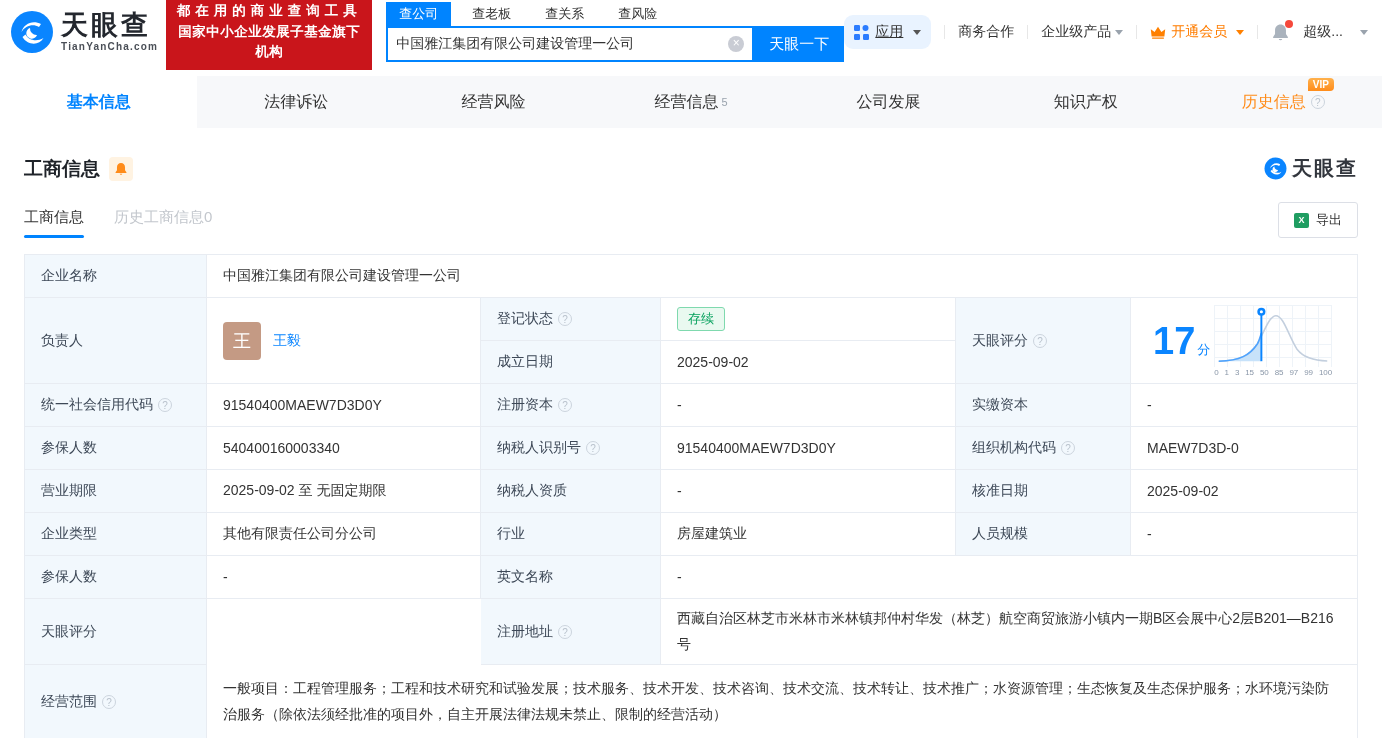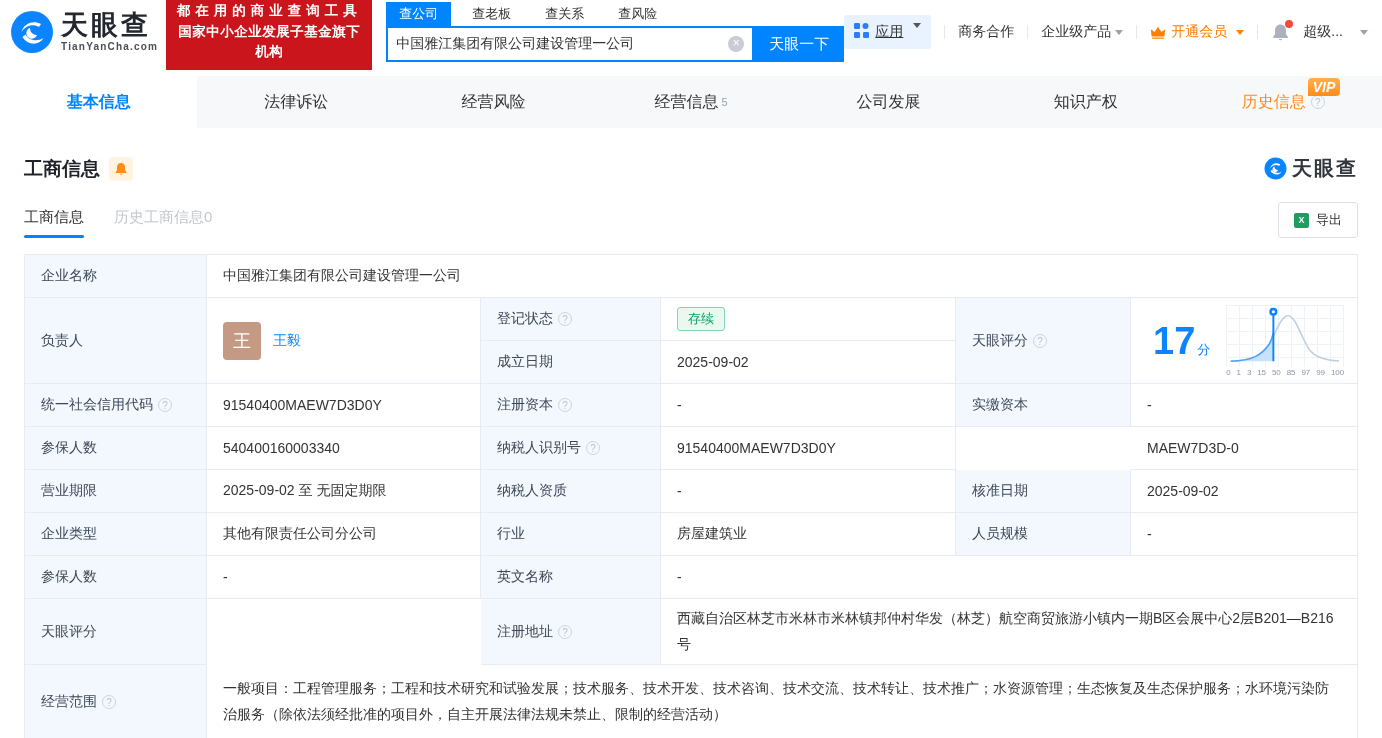"应用" .apps-chip { align-items: flex-start -> center; border-radius: 3px -> 9px }
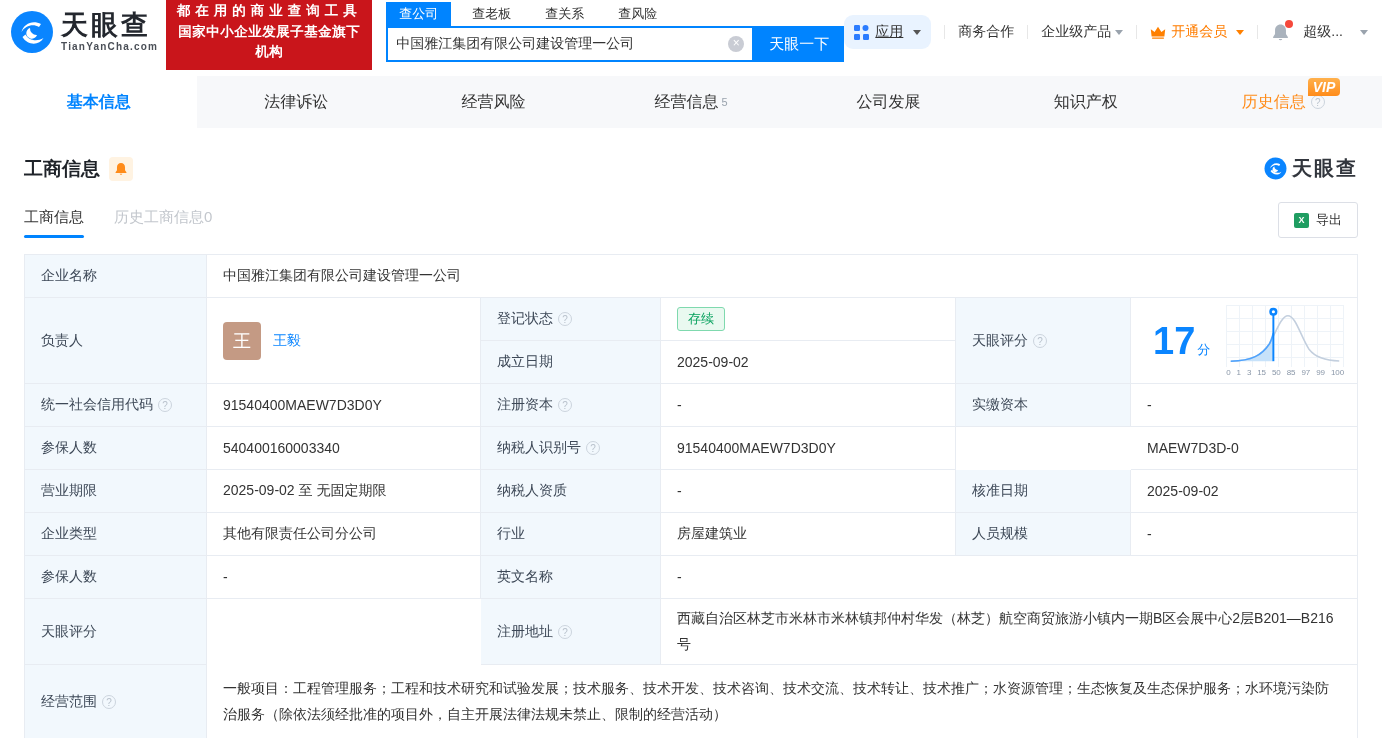"VIP" .vip-badge { font-size: 14px -> 10px; font-style: italic -> none }
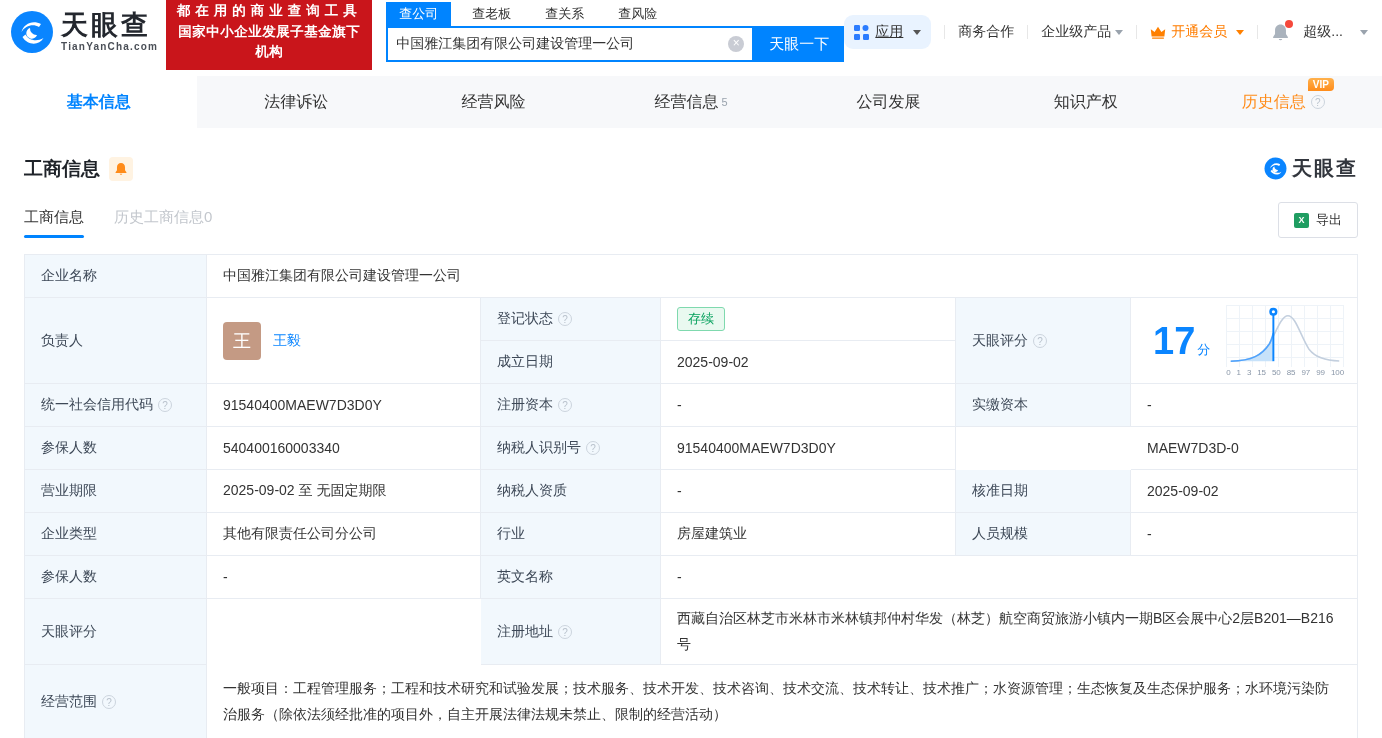"17 分" .score-cell { gap: 16px -> 4px }
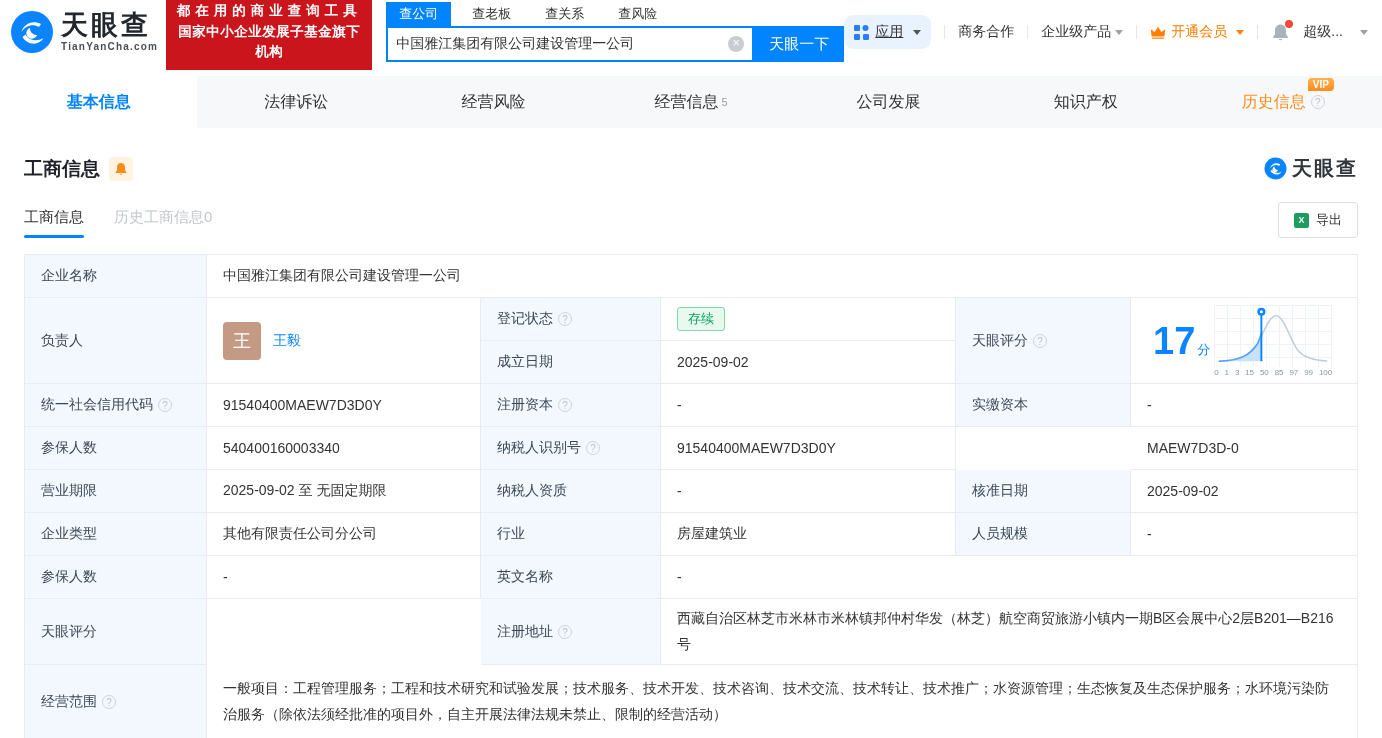"组织机构代码" div.cell { html: none -> <div> <span>组织机构代码</span> <i></i> </div> }
